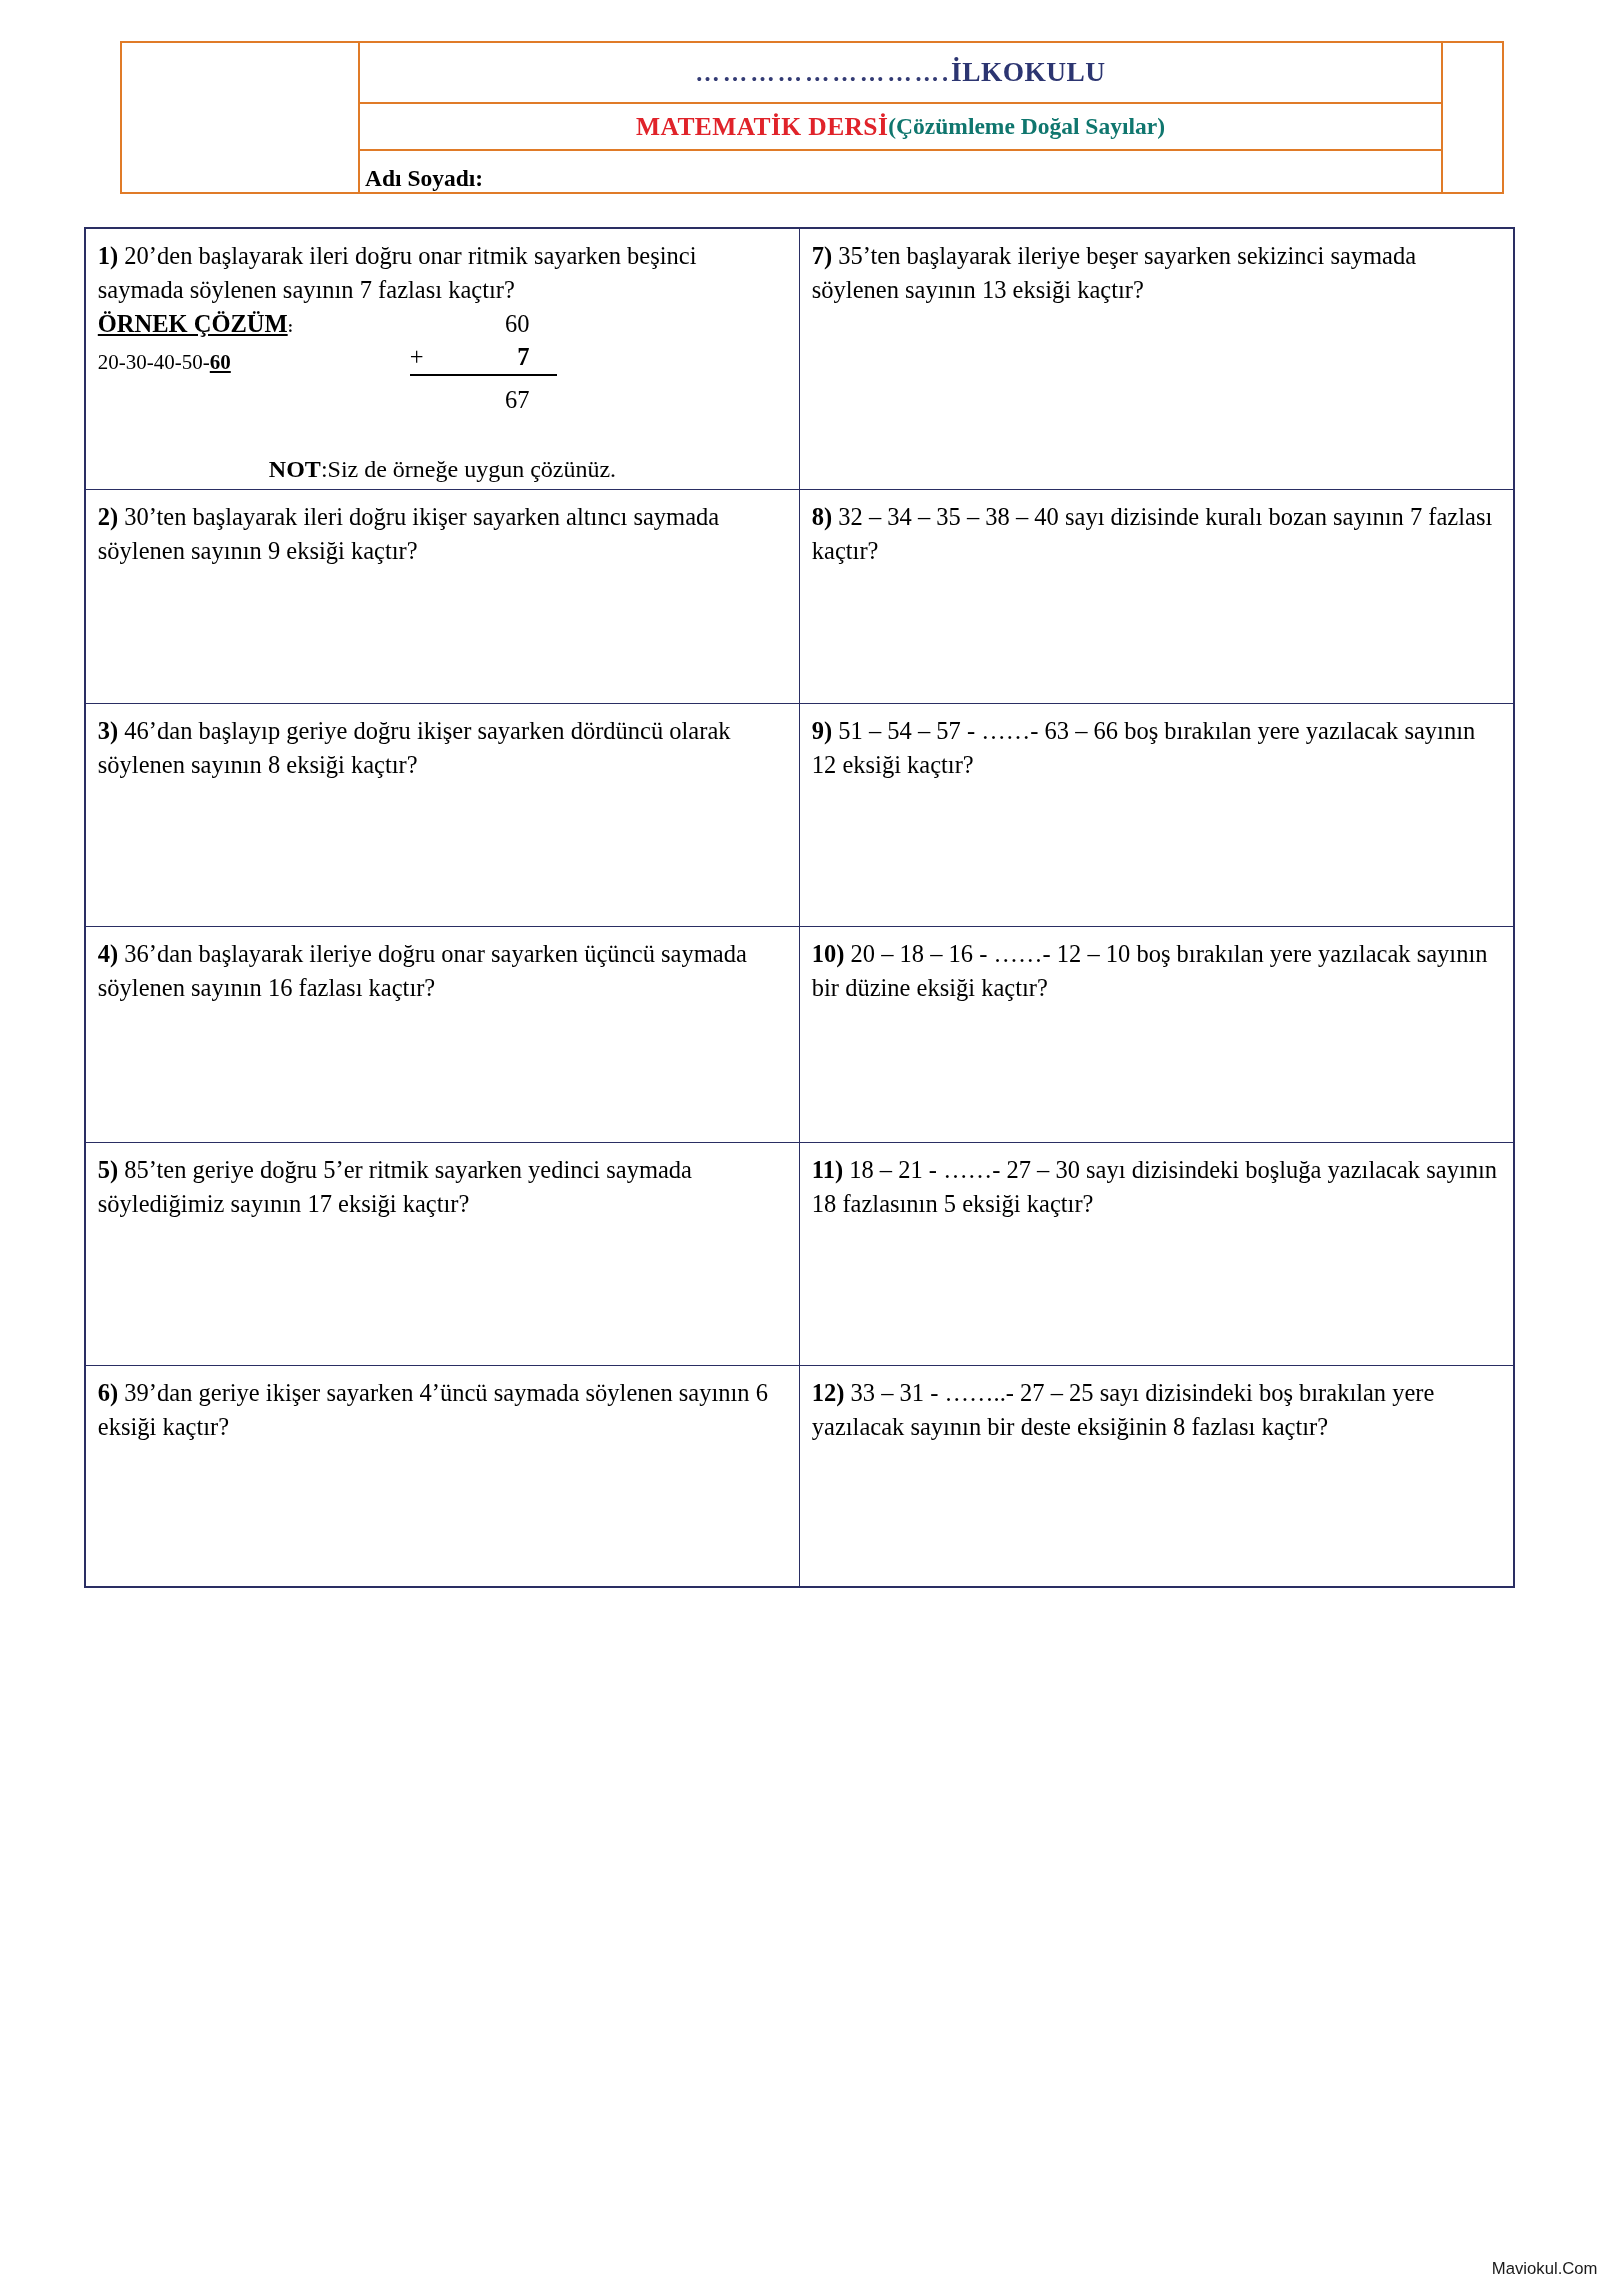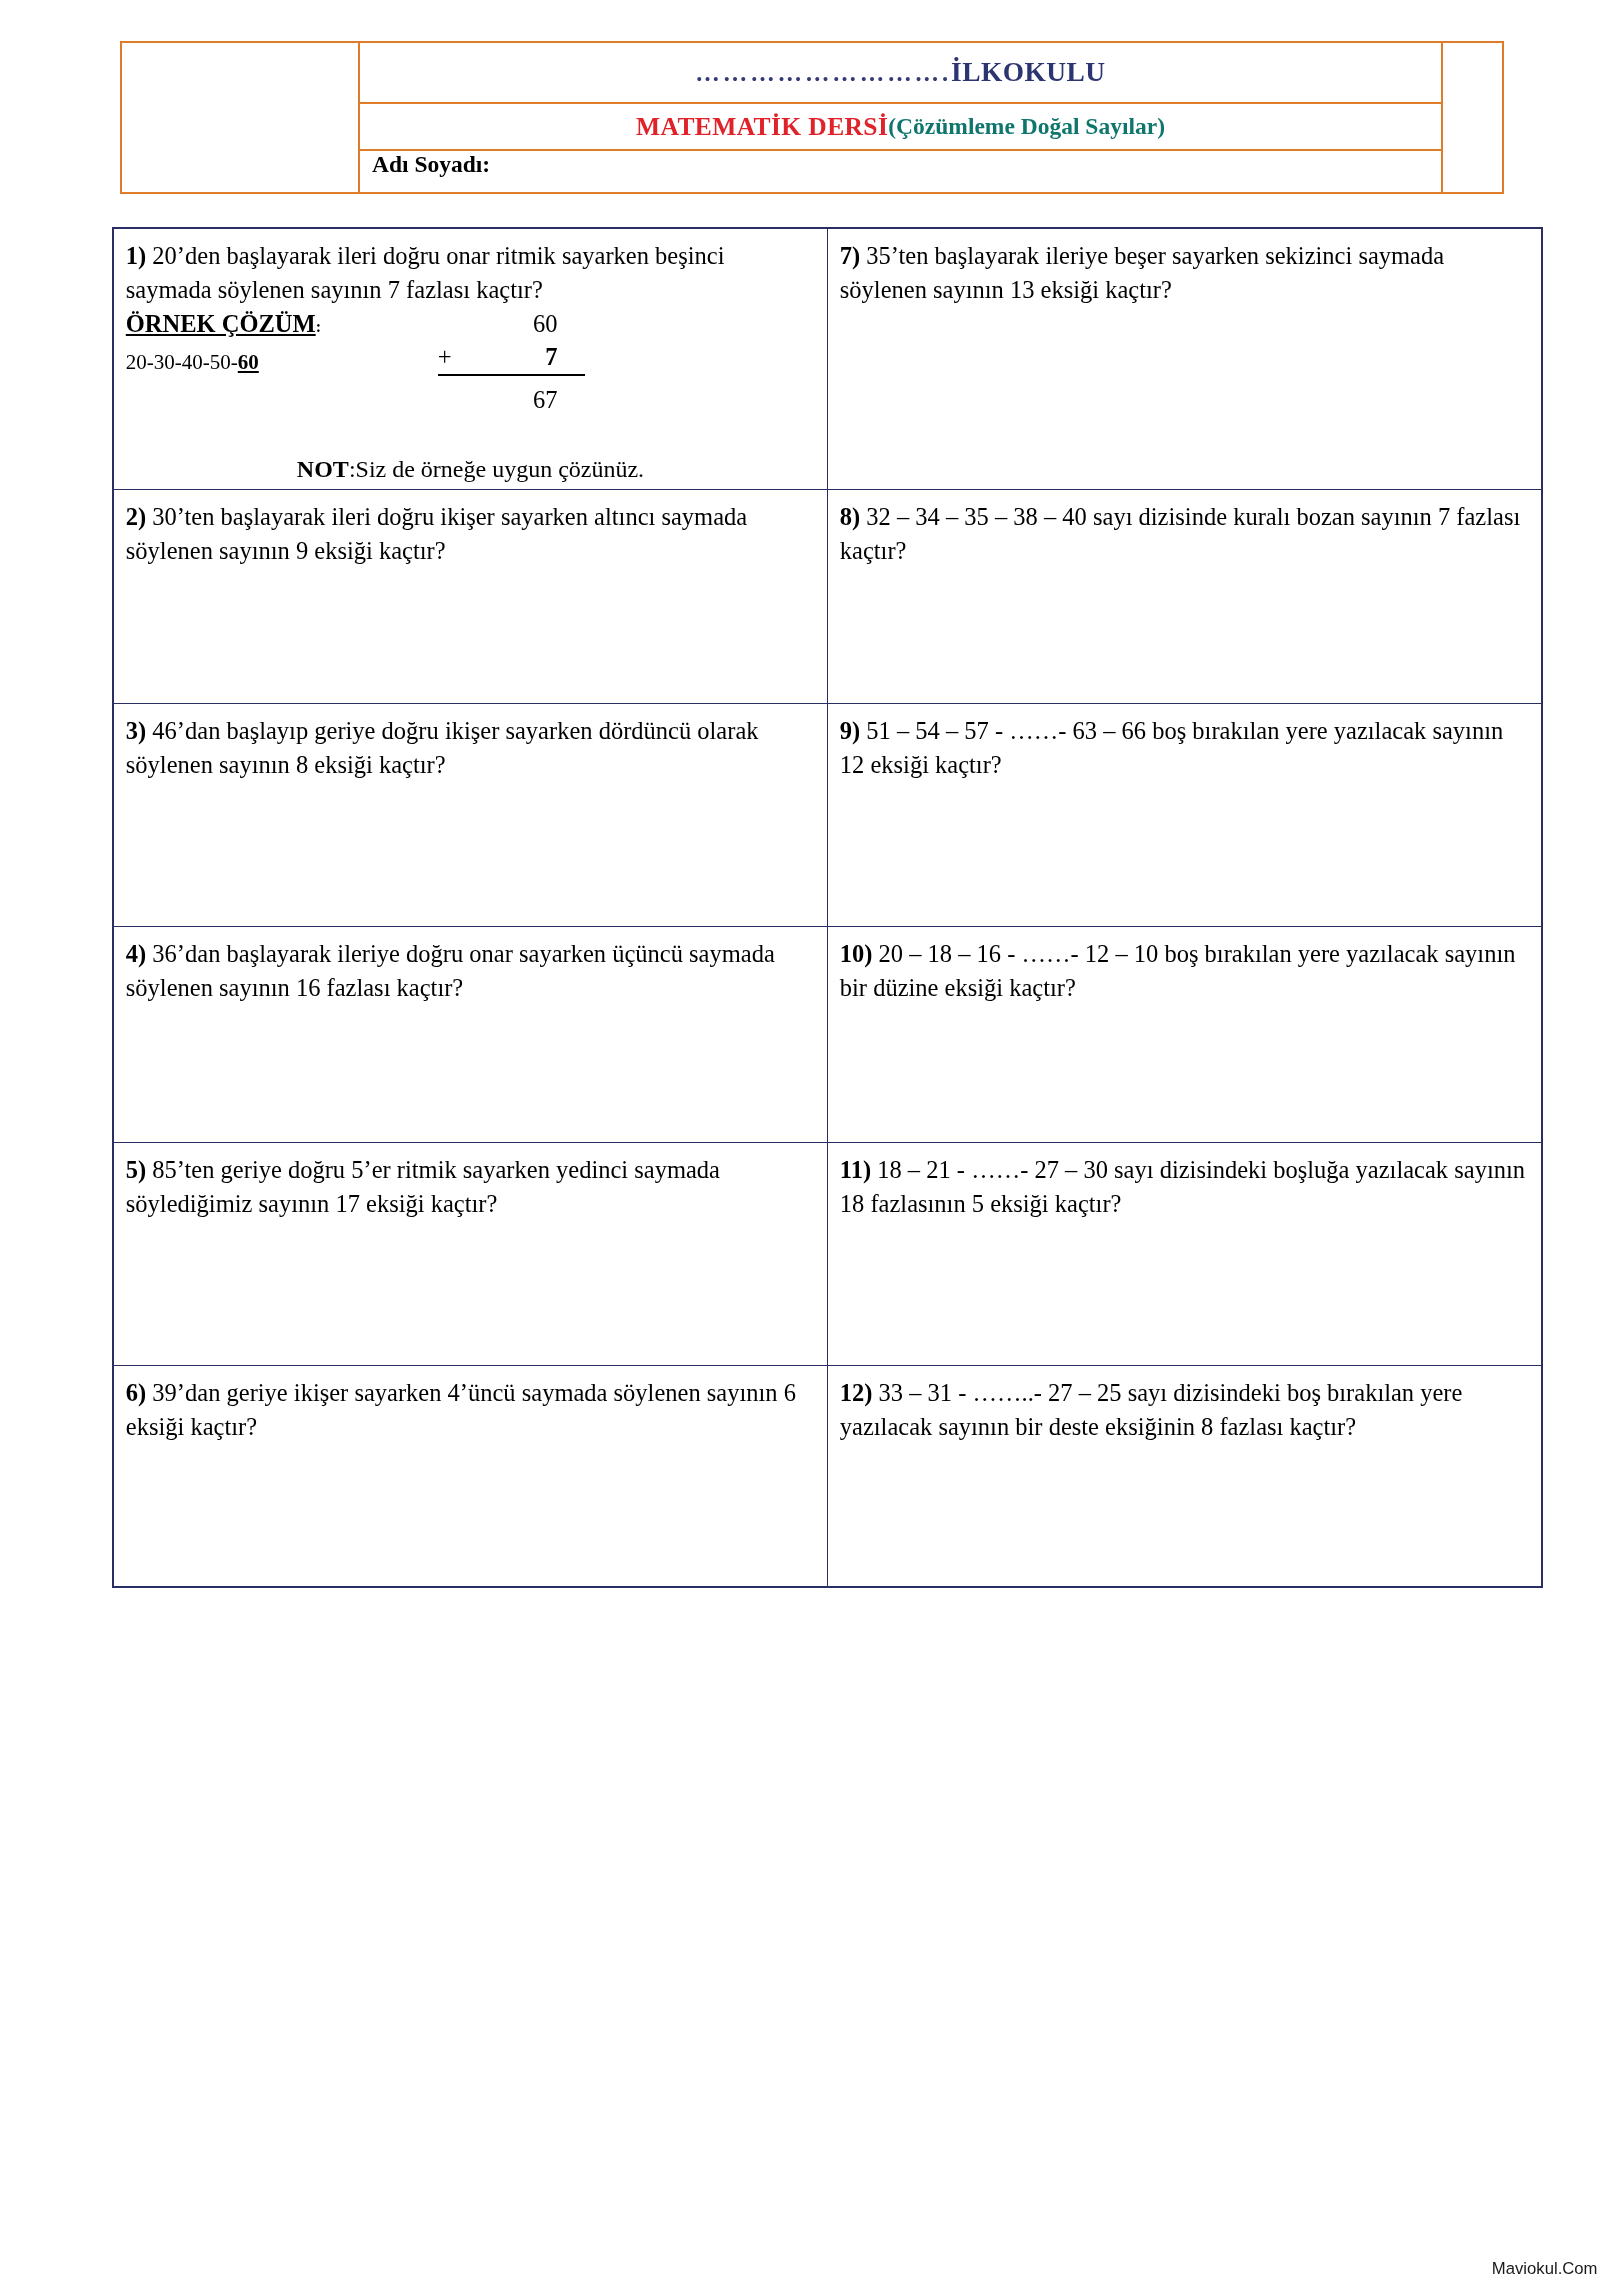"Adı Soyadı:" .hrow-name { align-items: flex-start -> flex-end; padding-left: 12px -> 5px }
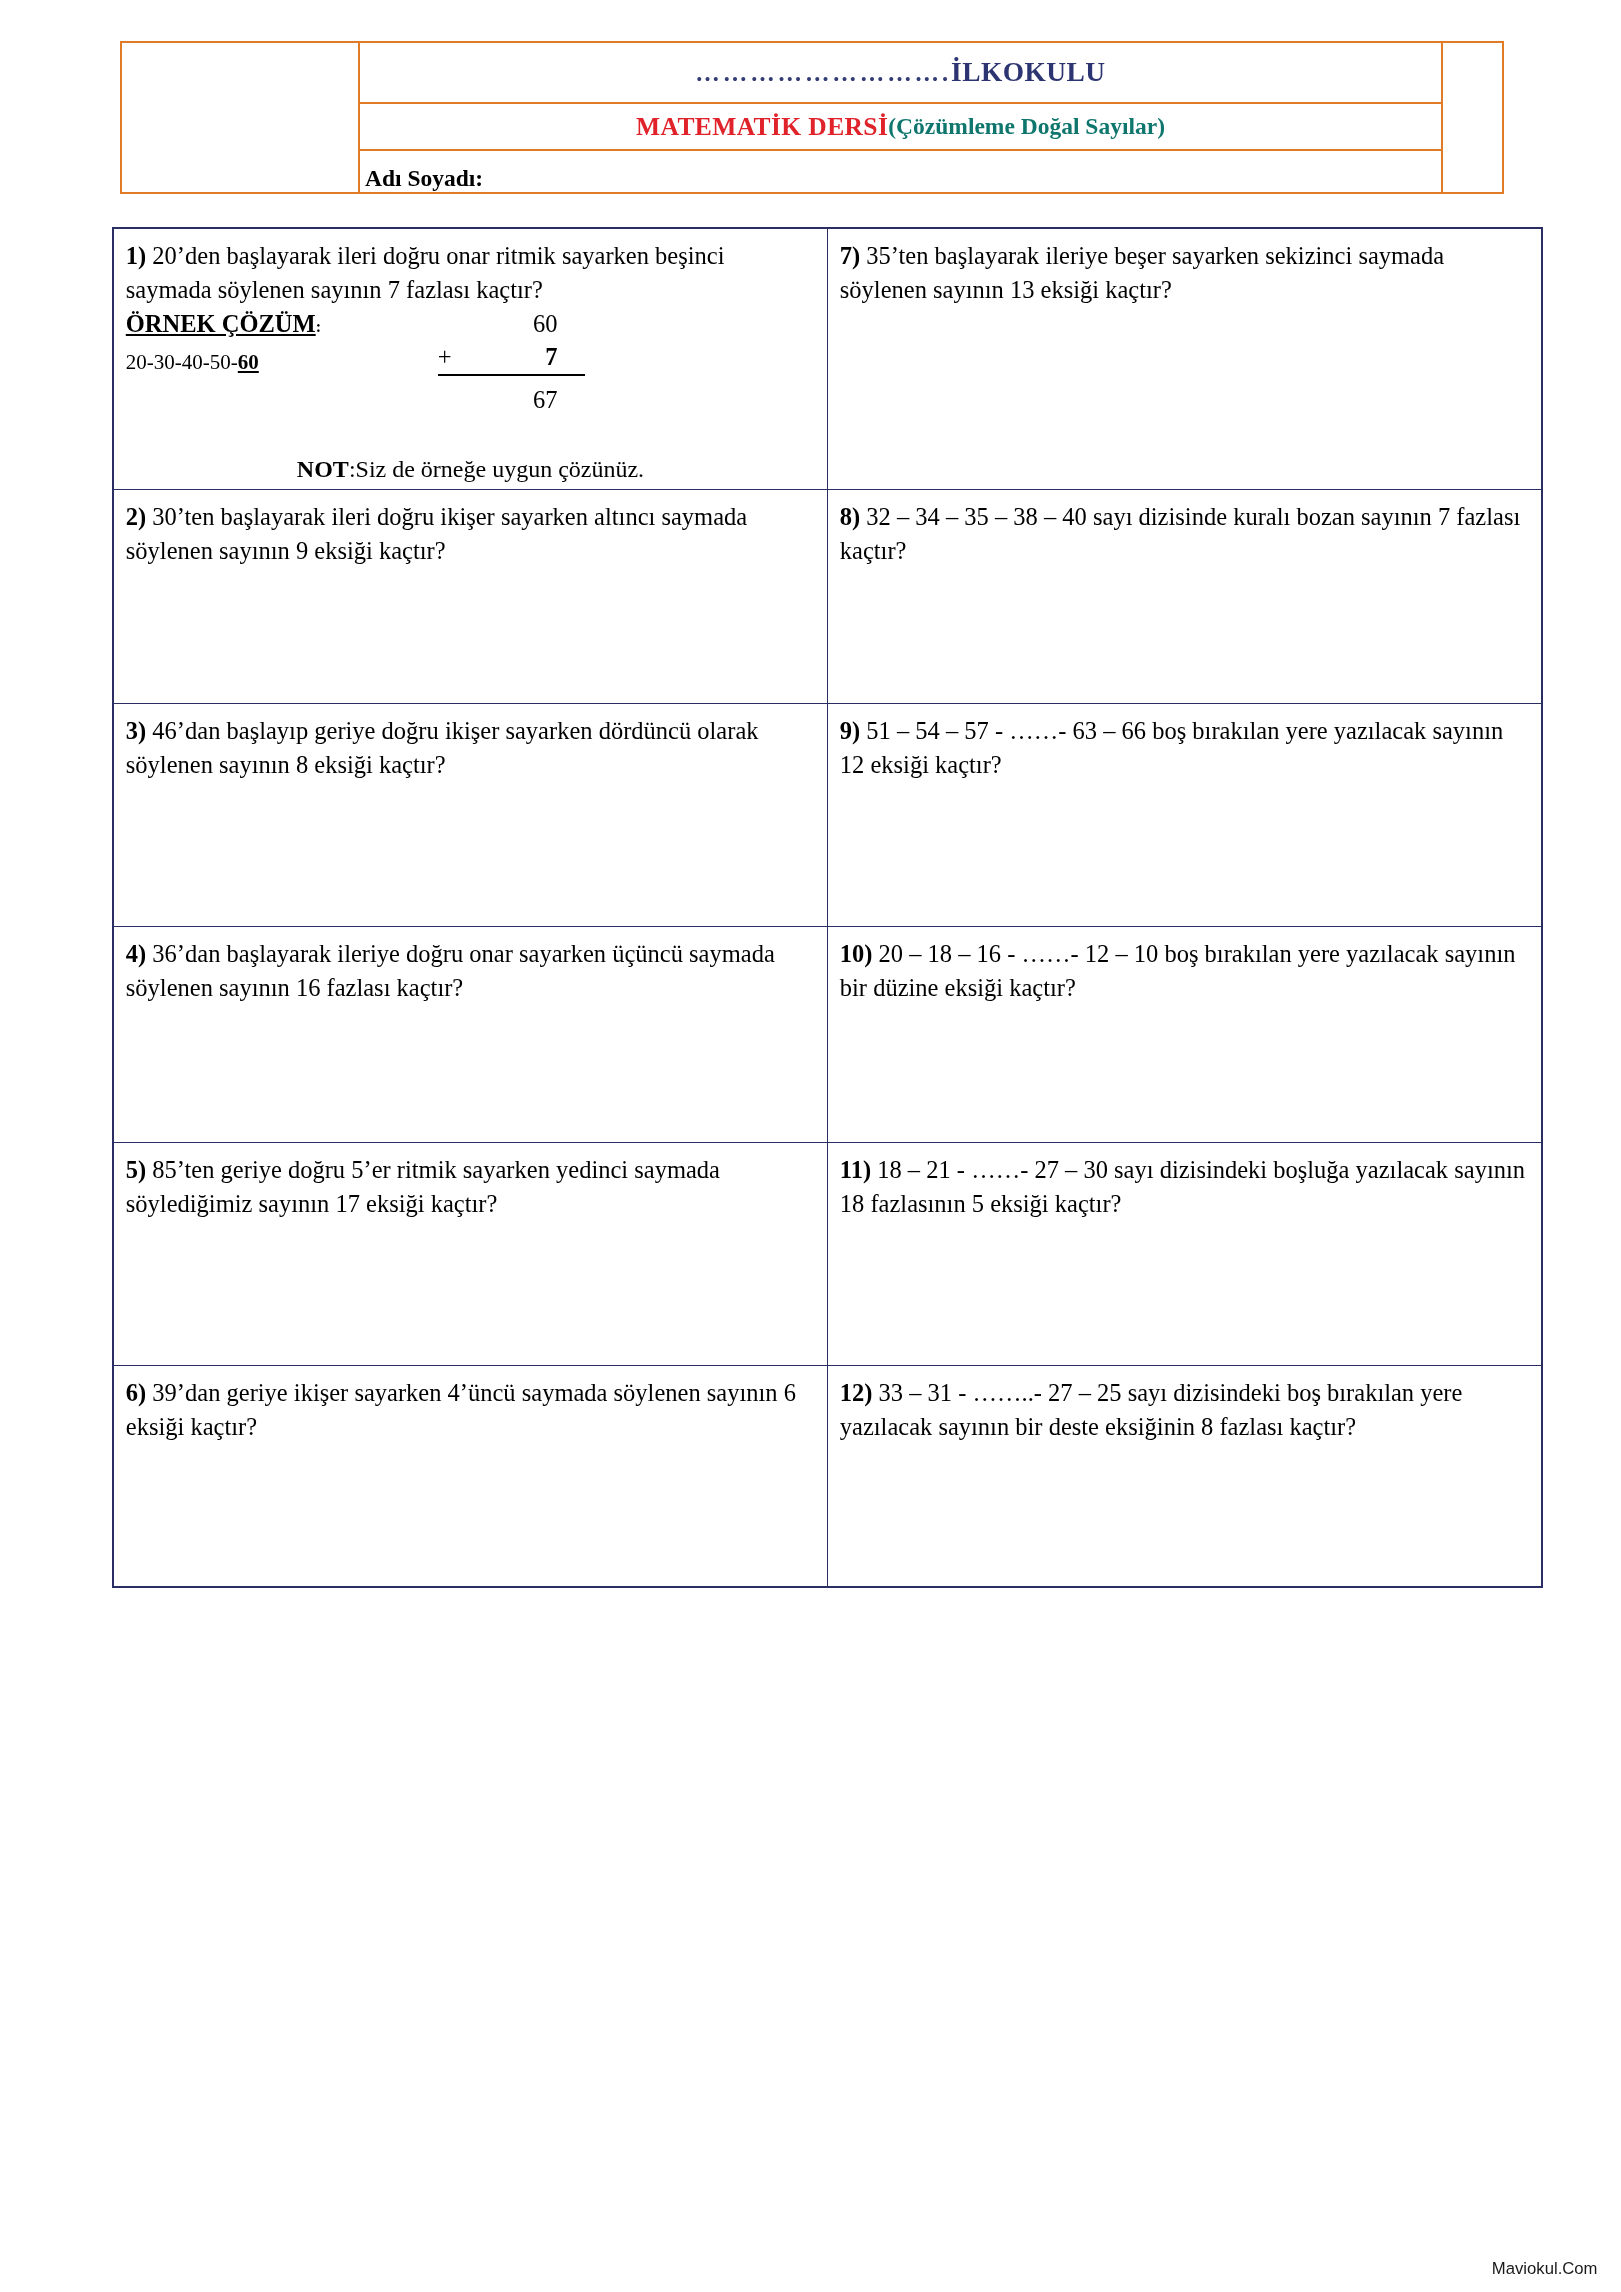"1) 20’den başlayarak ileri doğru" .qtable { left: 112px -> 84px }
